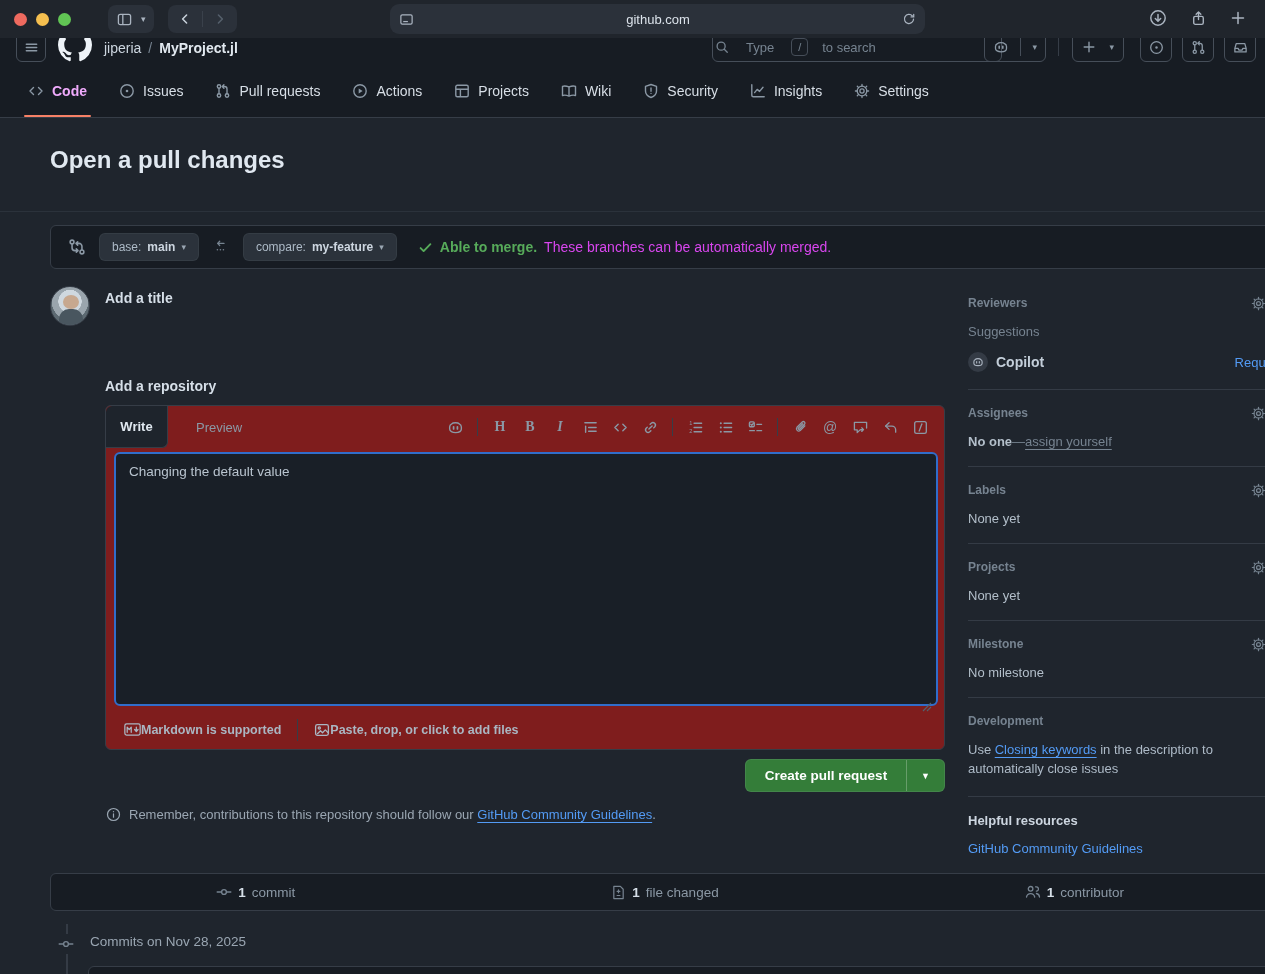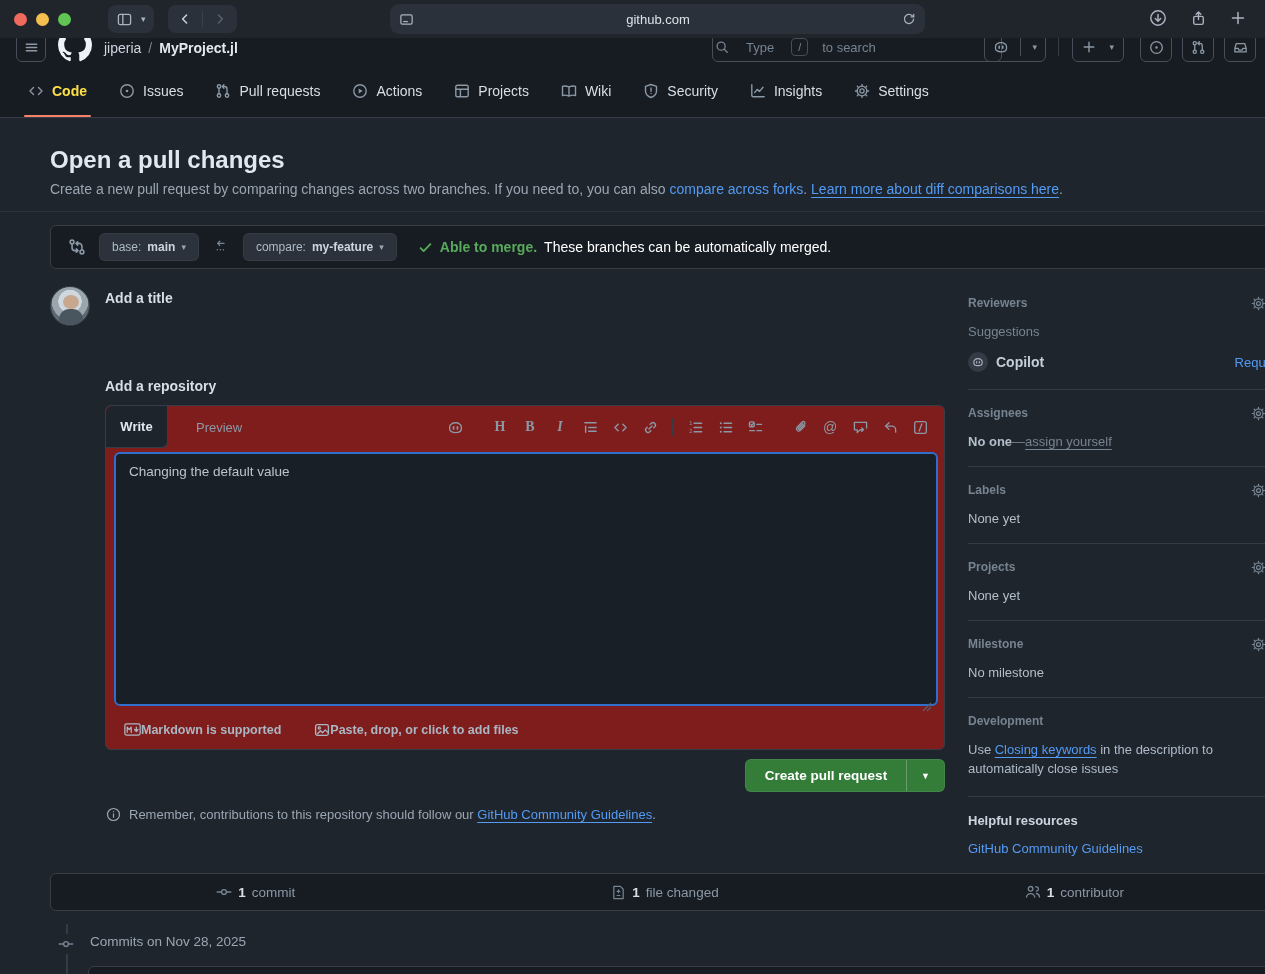"Code" .navtab.active { color: #fde047 -> #f0abfc }
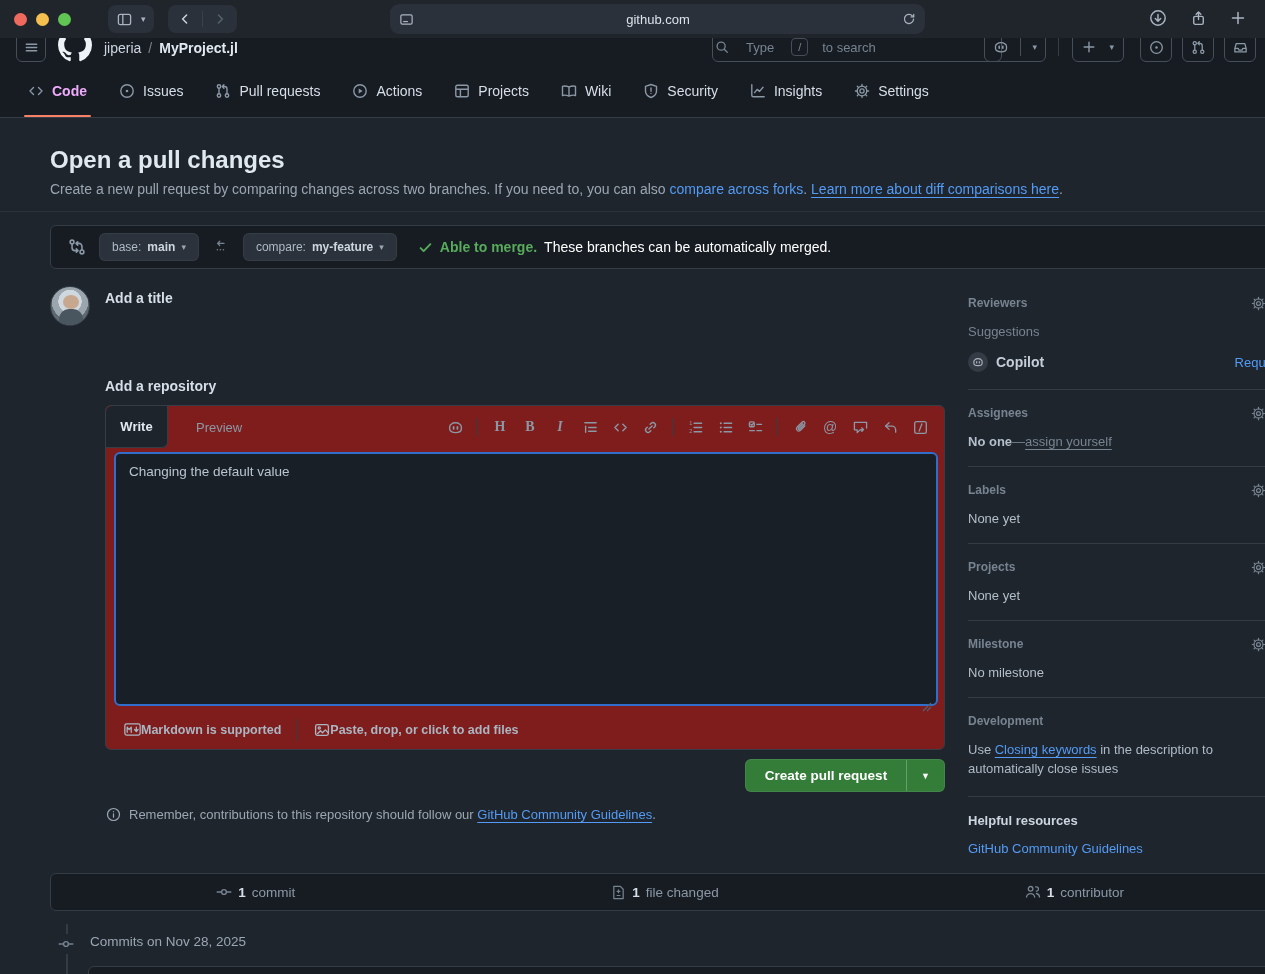"Create a new pull request" p.subtitle { html: <p><span>Create a new pull request by comparing changes across two branches. If you need to, you can also </span><a>compare across forks</a><span>. </span><a>Learn more about diff comparisons here</a><span>.</span></p> -> none }
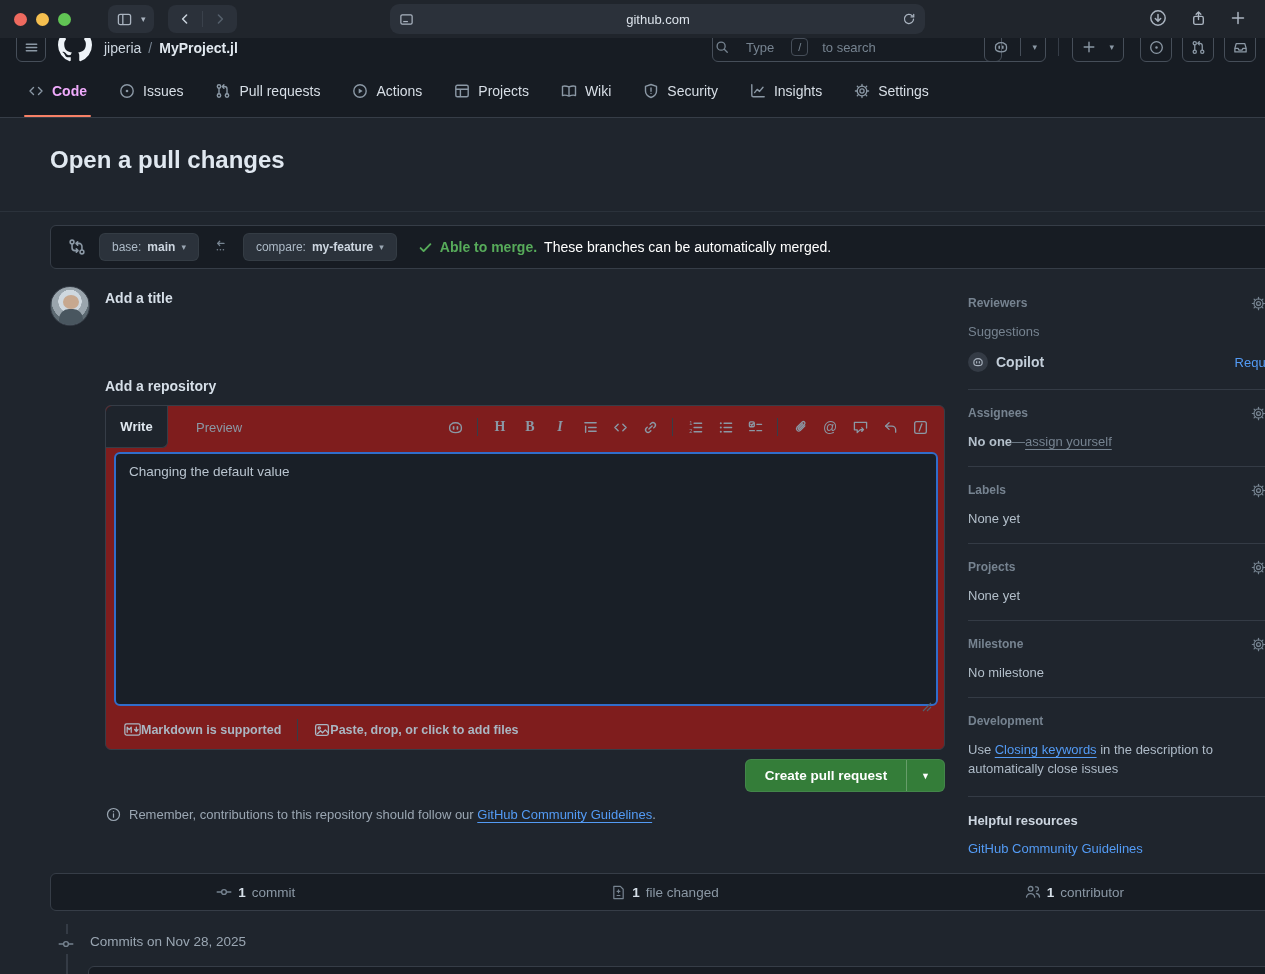"These branches can be automatically" .mergeok .rest { color: #ffffff -> #d946ef }
